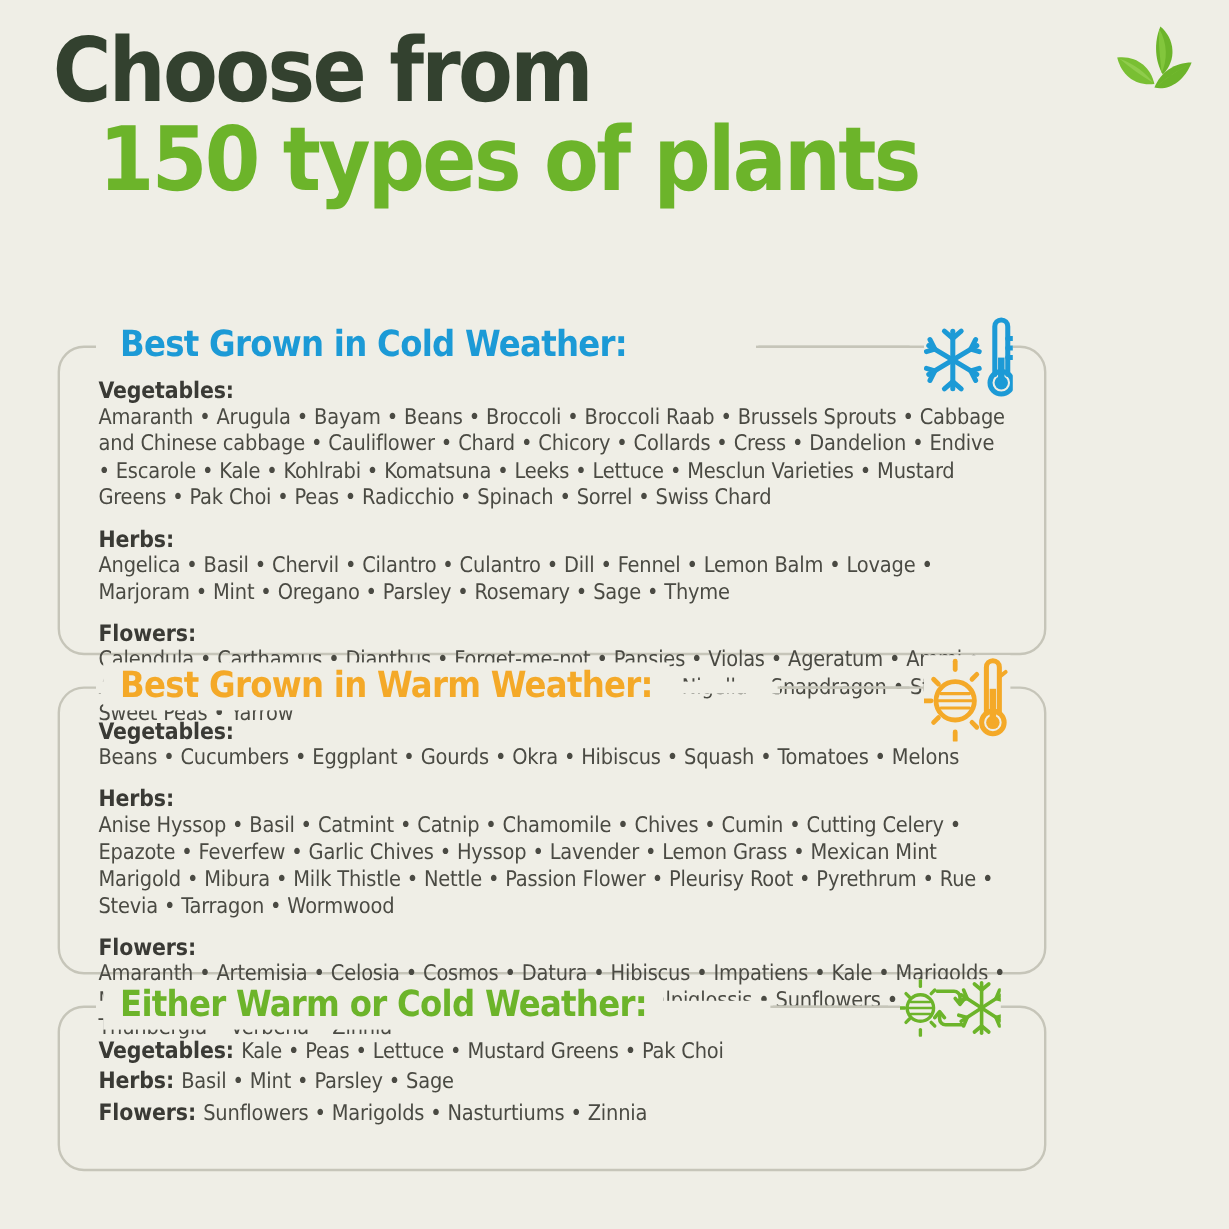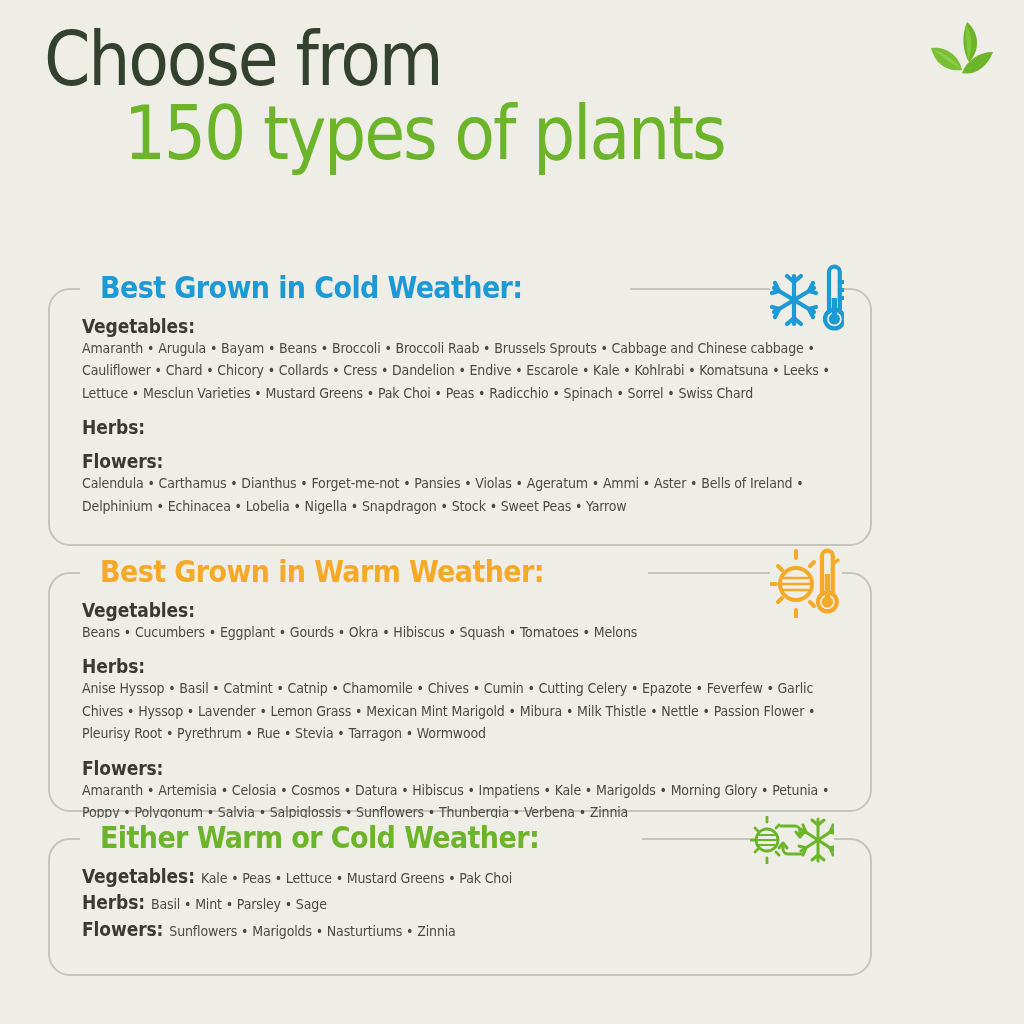"Choose from" .headline { font-weight: normal -> bold }
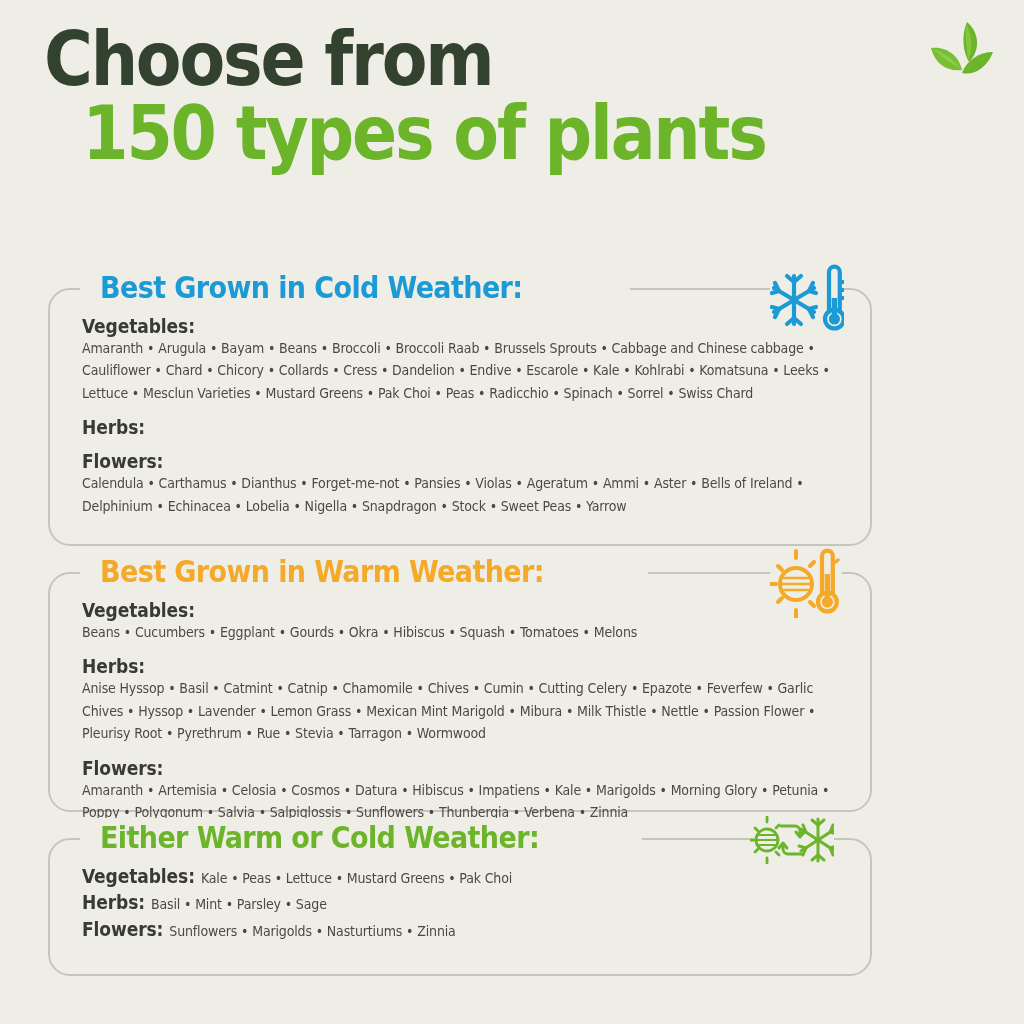"Amaranth • Arugula • Bayam" .group-items { font-size: 14px -> 18px }
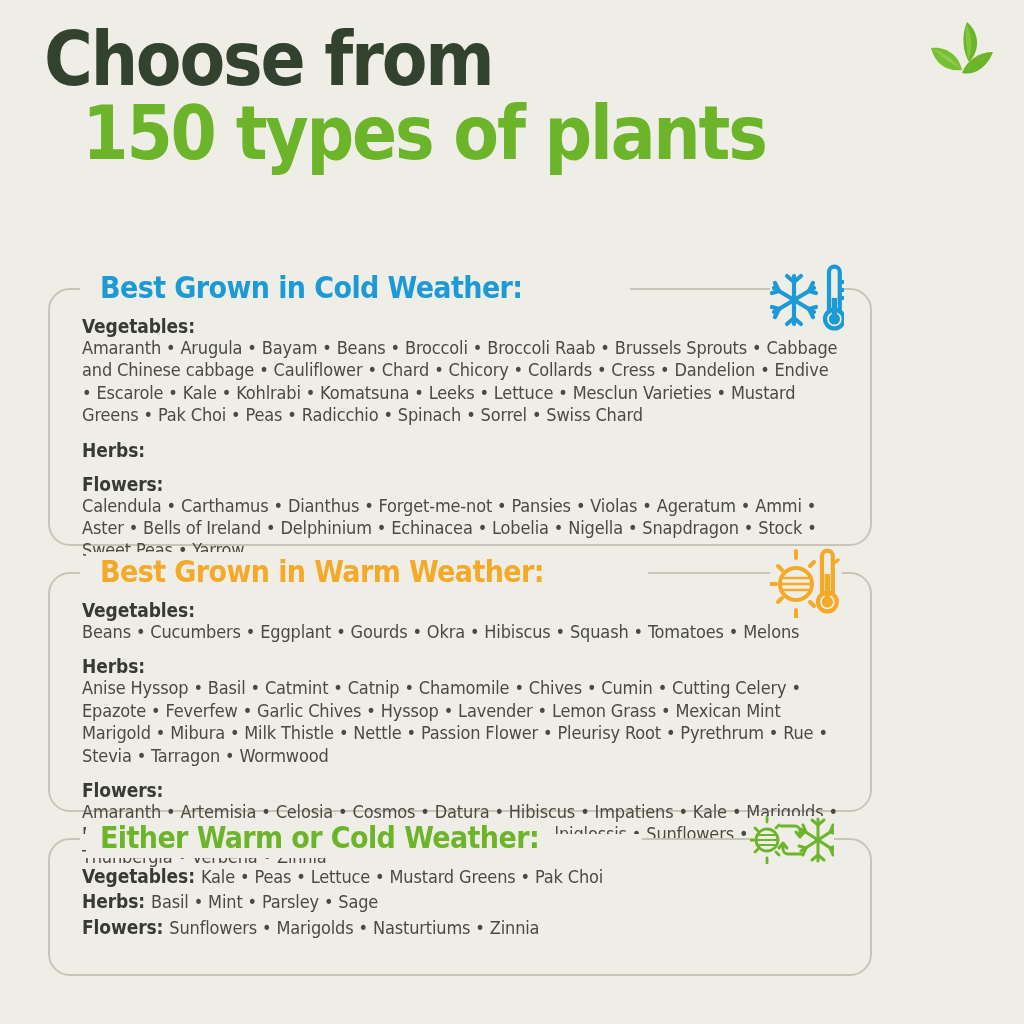"Angelica • Basil • Chervil" div.group-items { html: none -> <div>Angelica • Basil • Chervil • Cilantro • Culantro • Dill • Fennel • Lemon Balm • Lovage • Marjoram • Mint • Oregano • Parsley • Rosemary • Sage • Thyme</div> }
